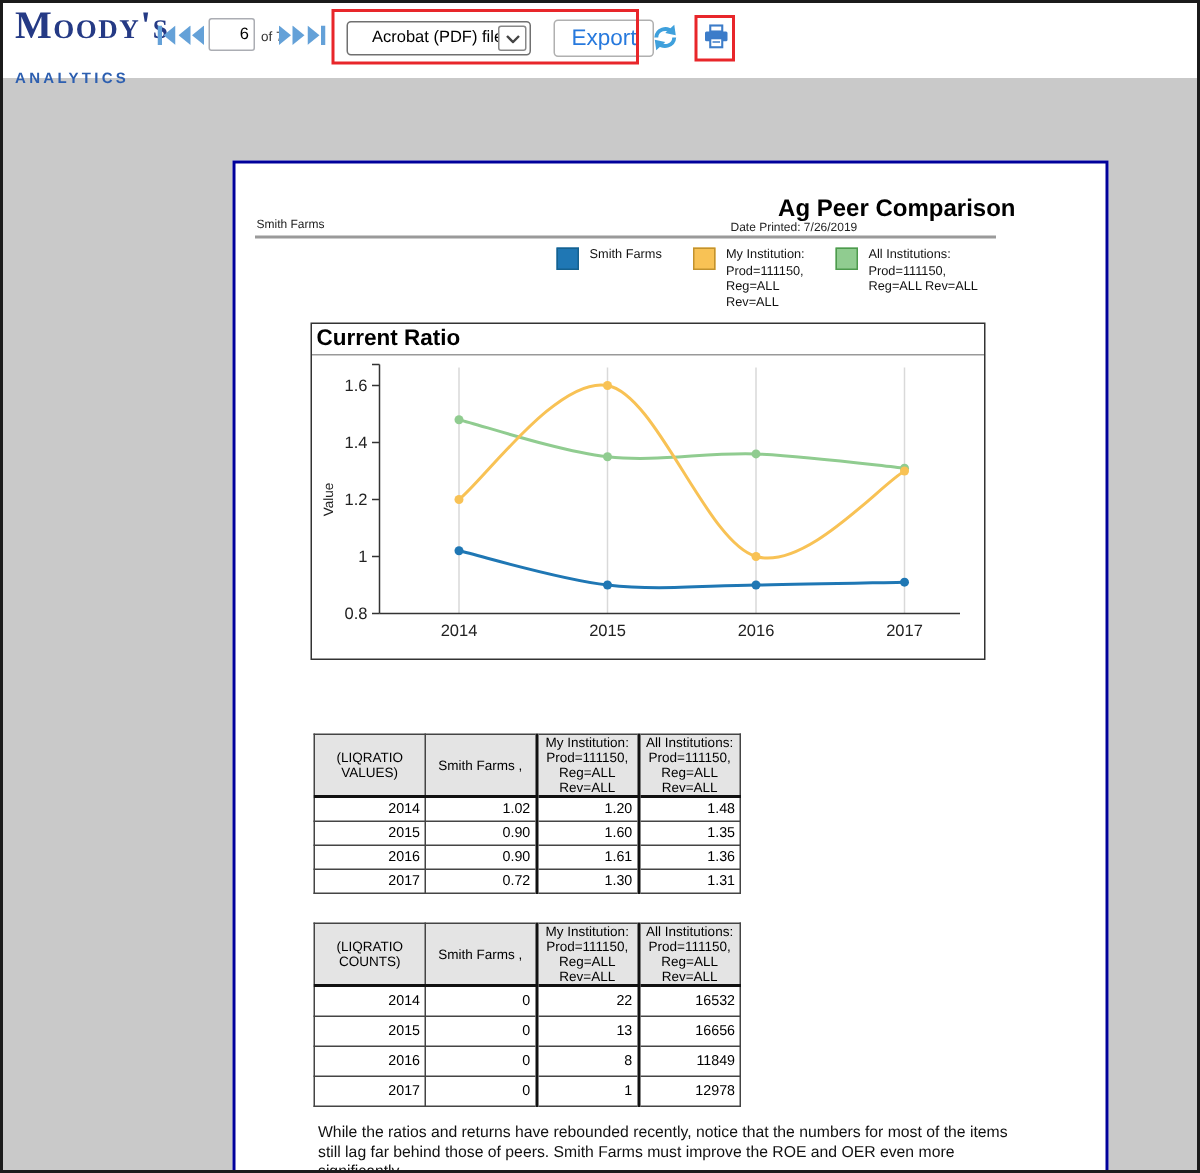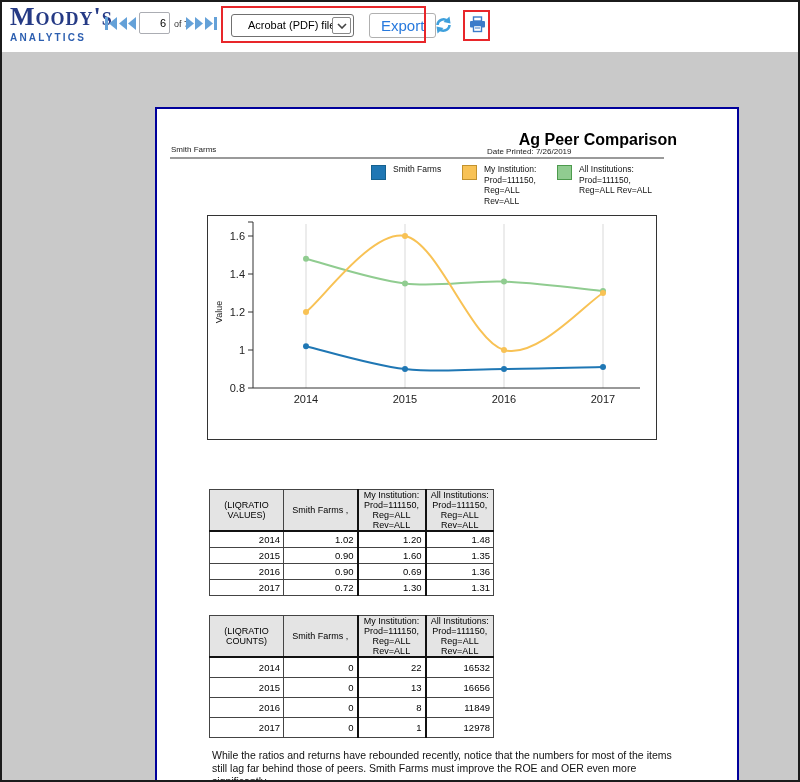"ANALYTICS" .logo-sub { margin-top: 3px -> 18px }
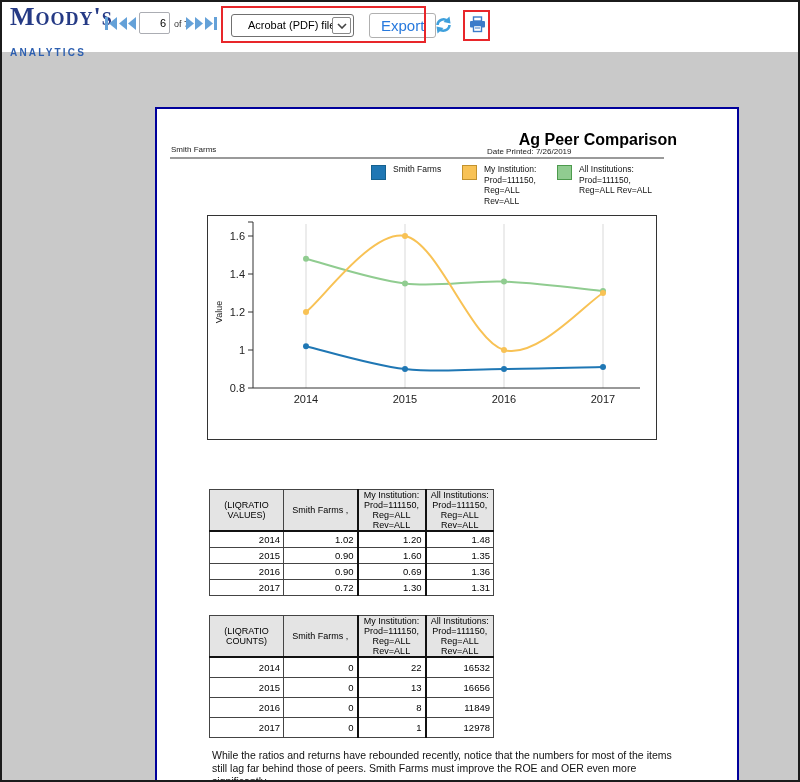"Current Ratio" div.chart-title { html: none -> <div>Current Ratio</div> }
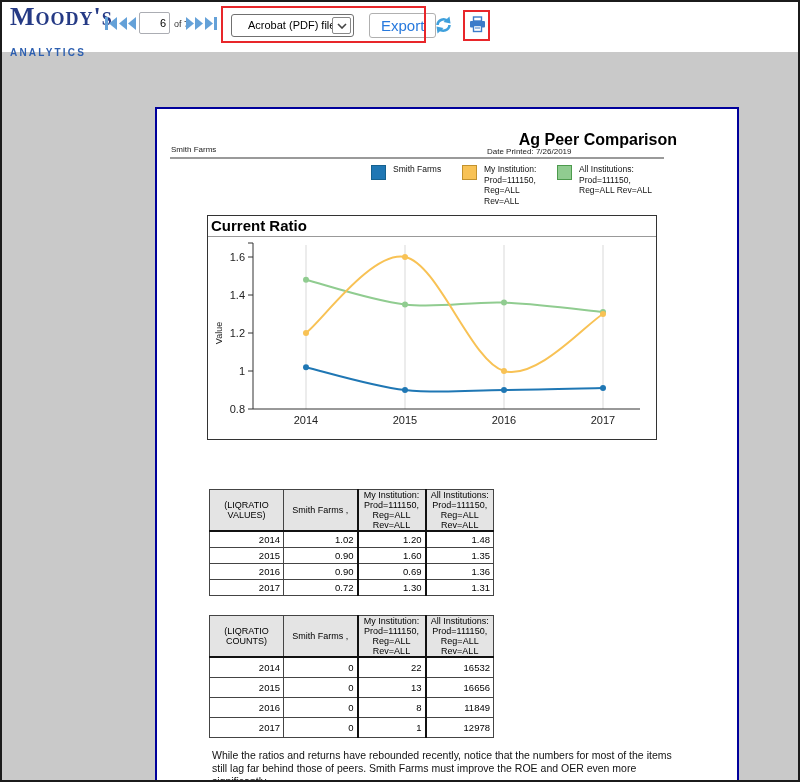"0.69" td.thick-left { text: 0.69 -> 1.61 }
